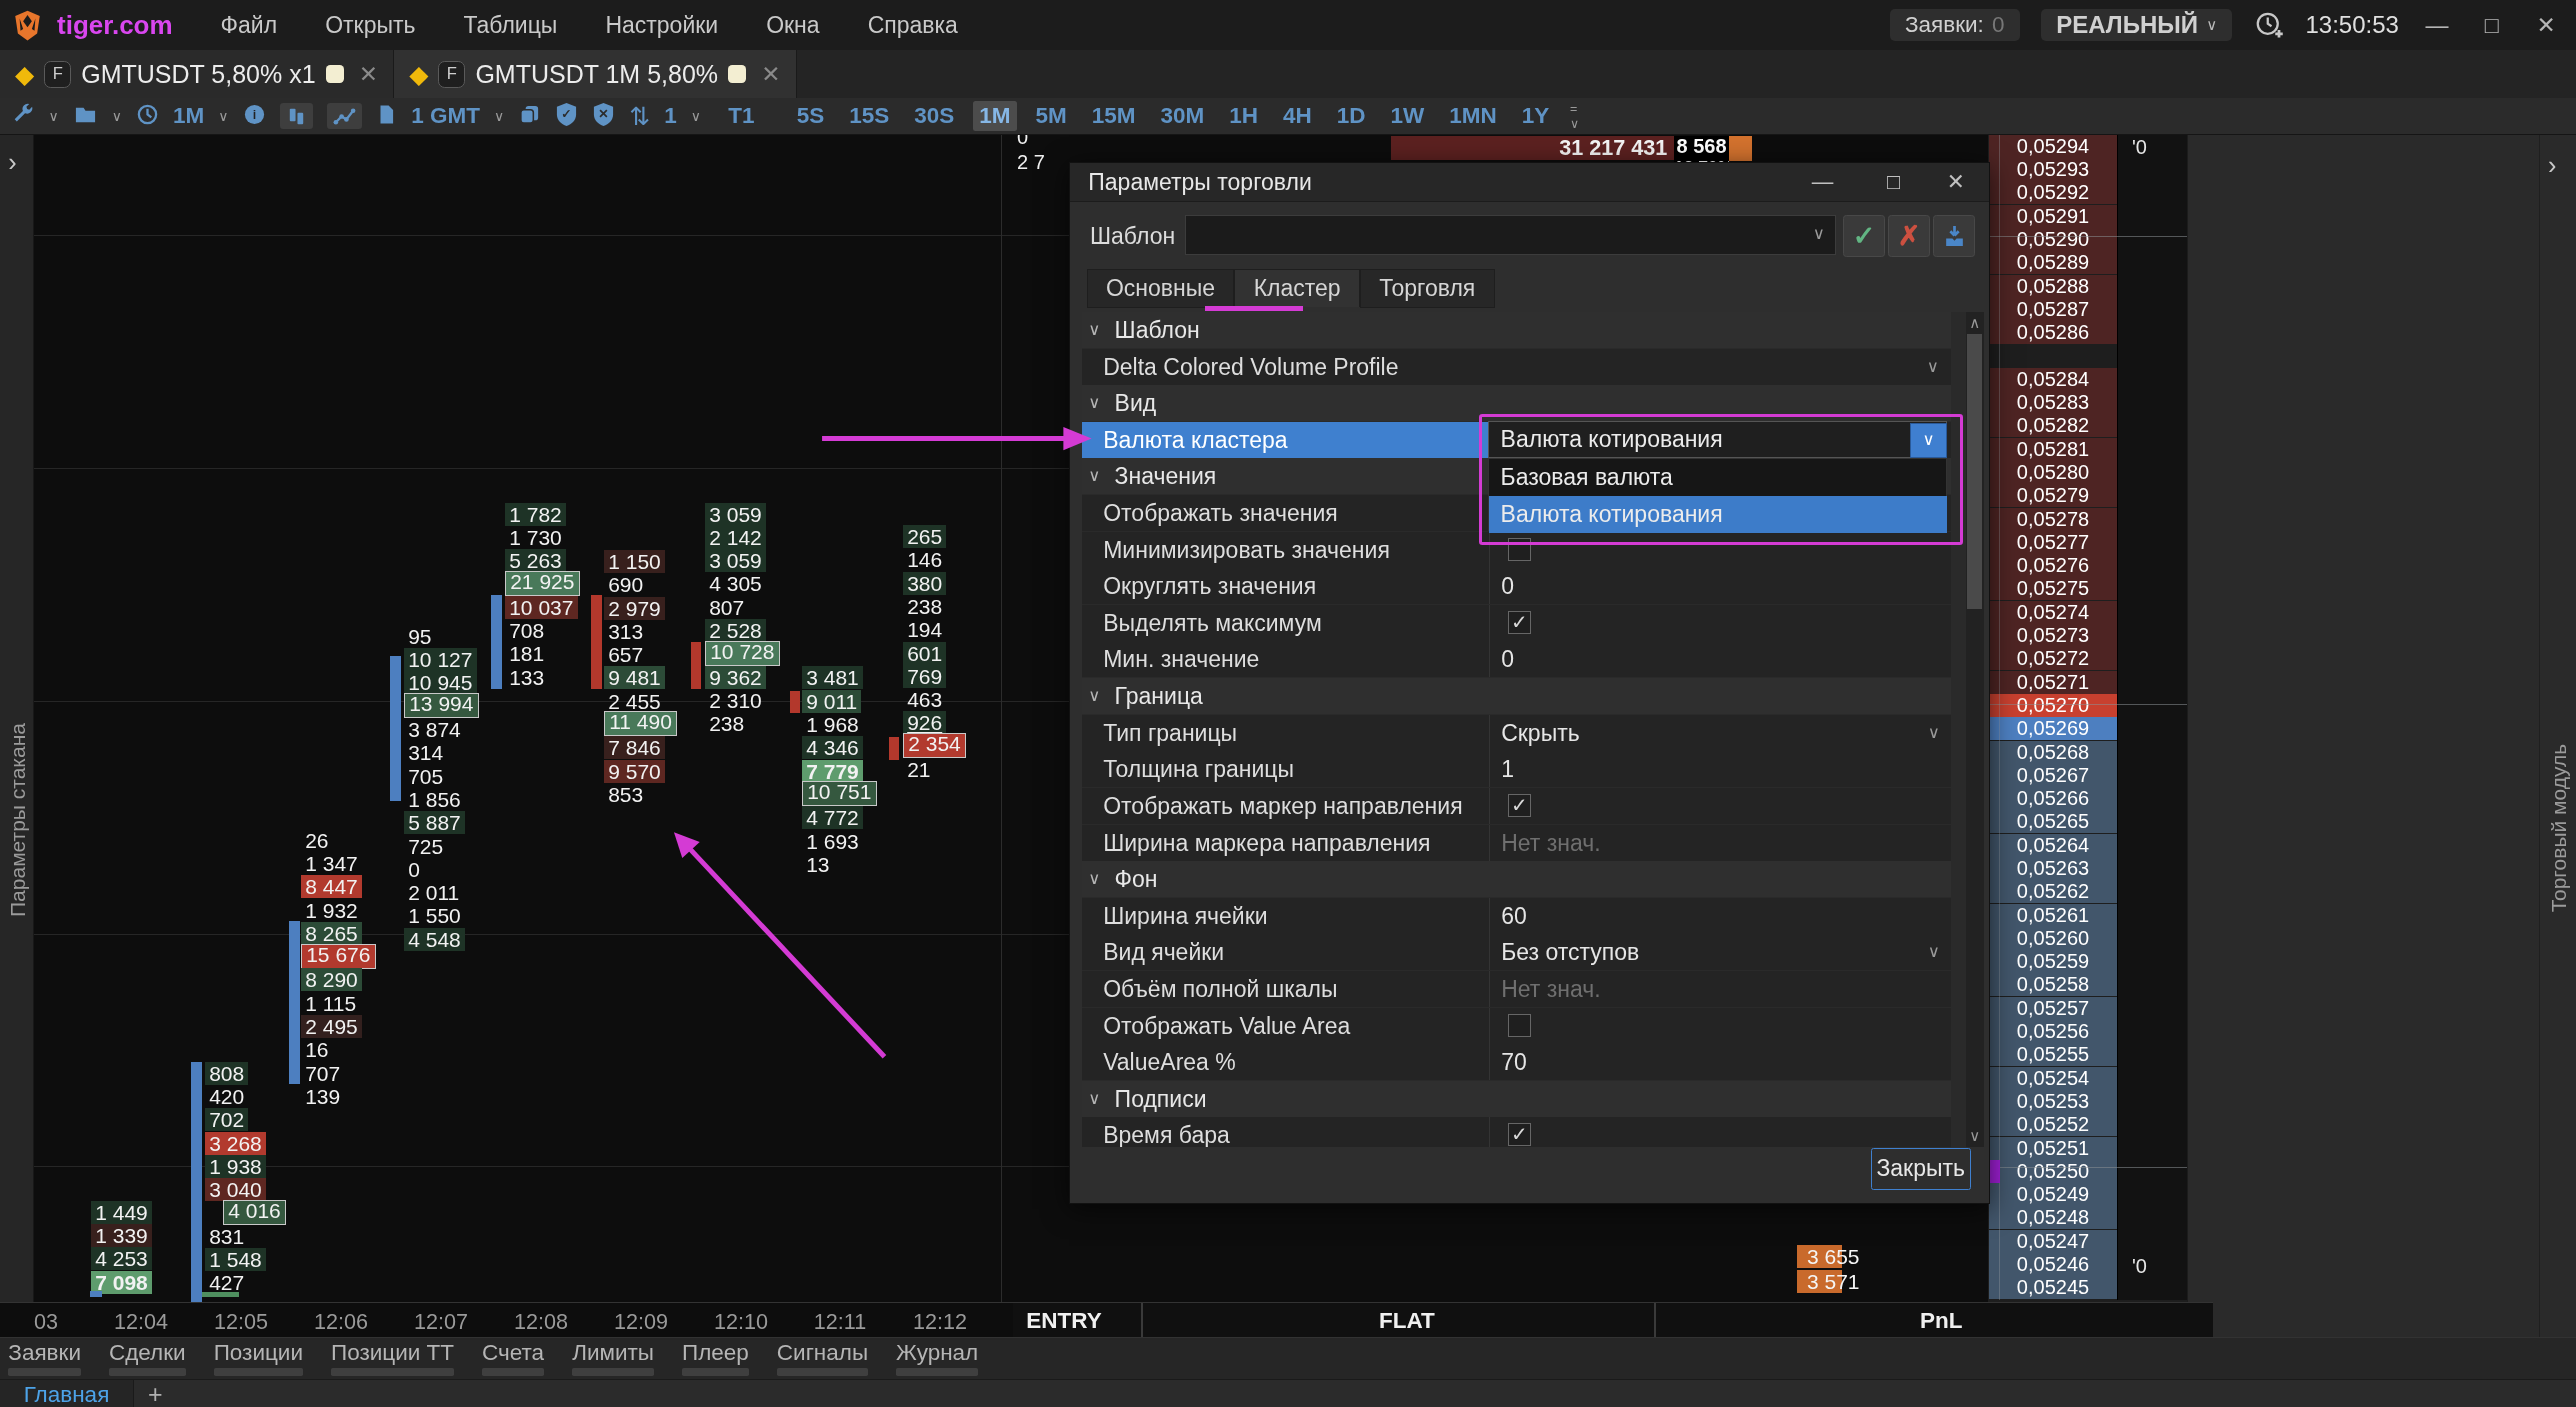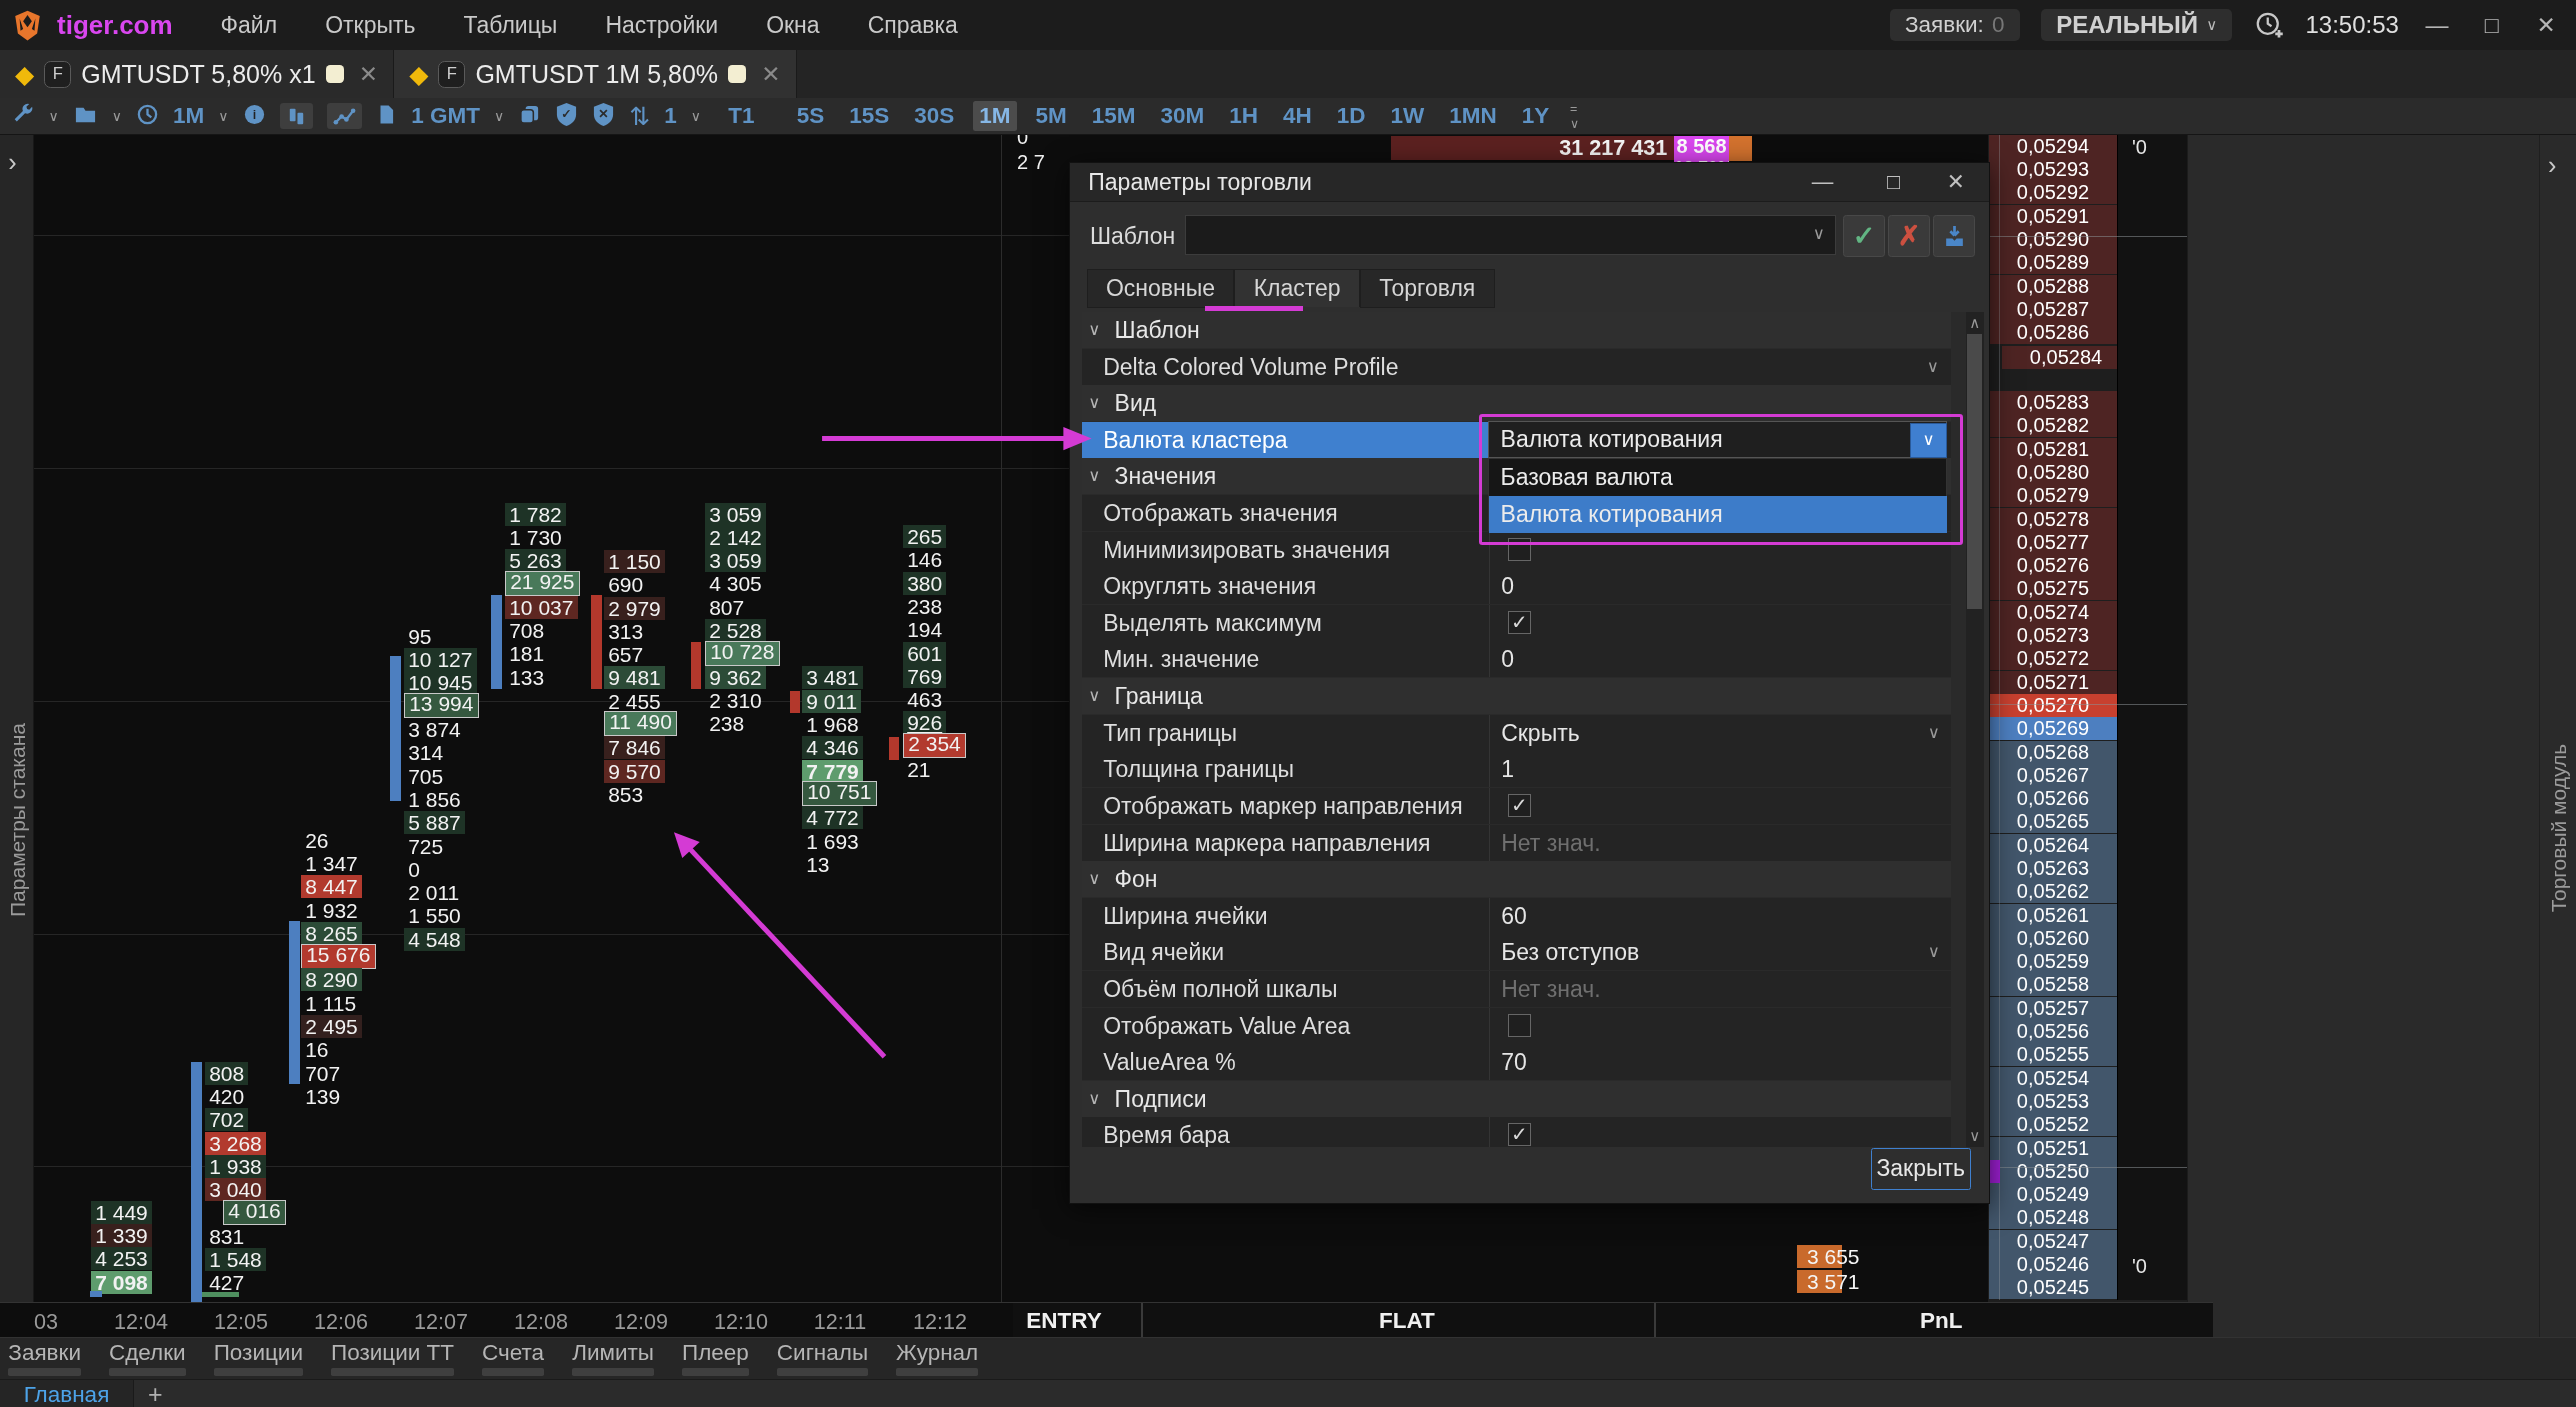"8 568" #deltabox { background: #d946ef -> #000000 }
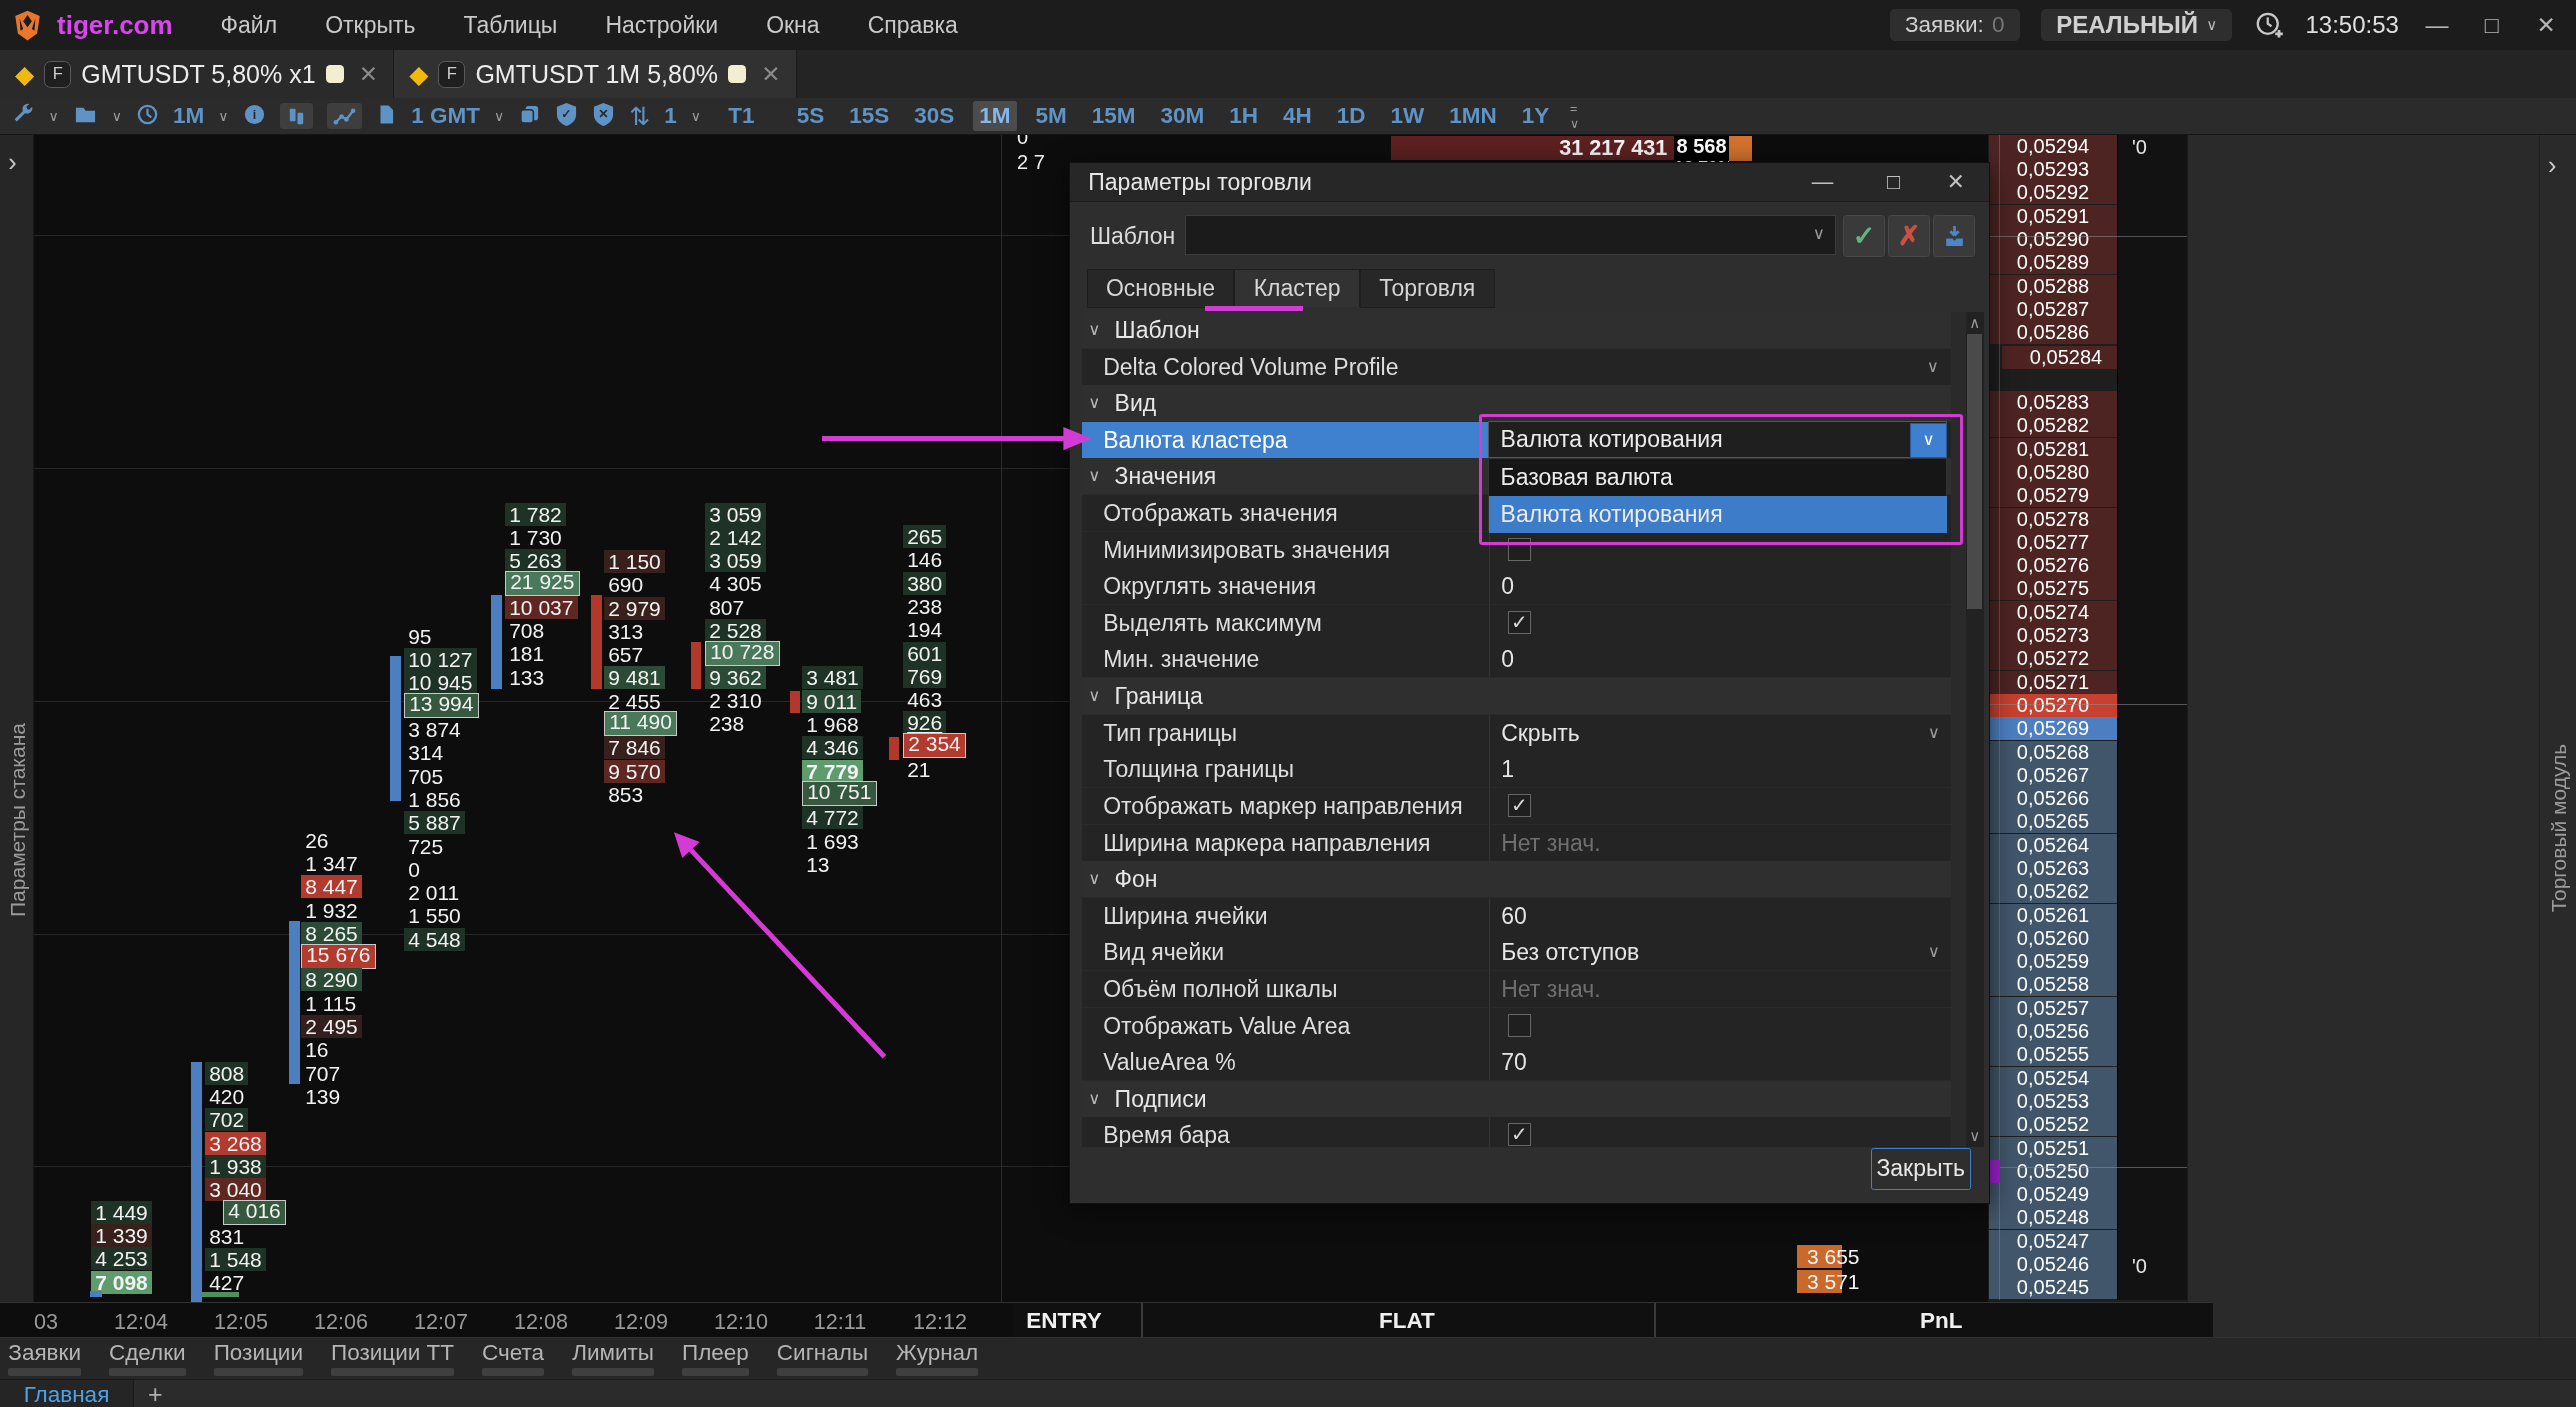"0,05284" div.lrow { margin-left: 13px -> none; top: 346px -> 368px }
